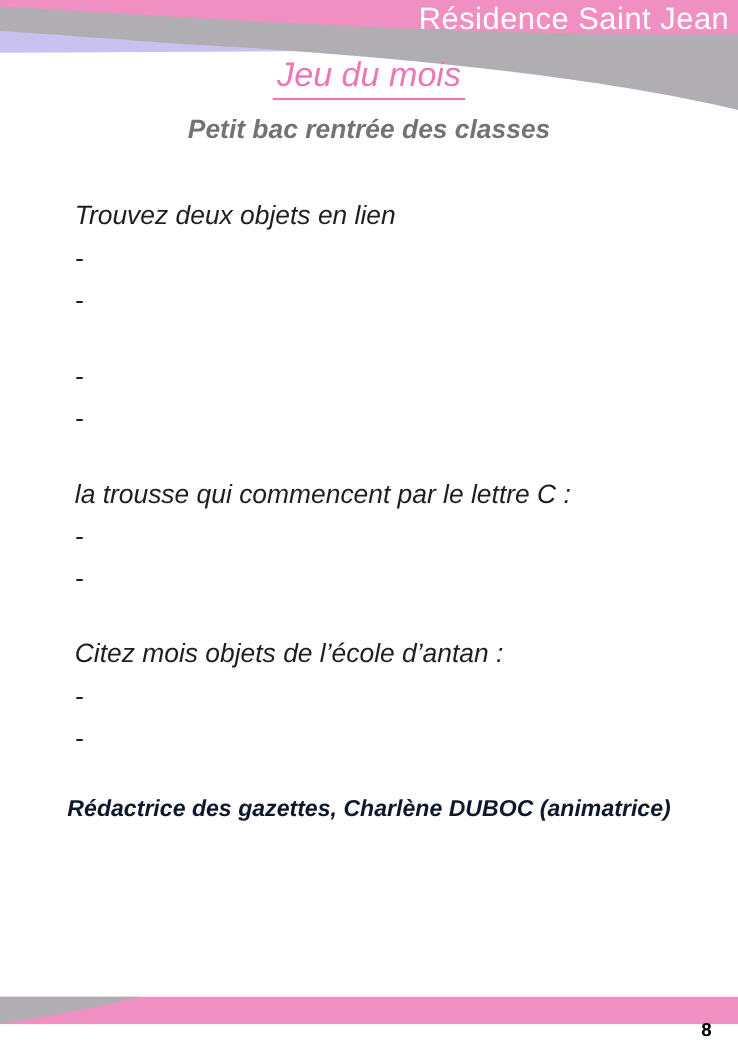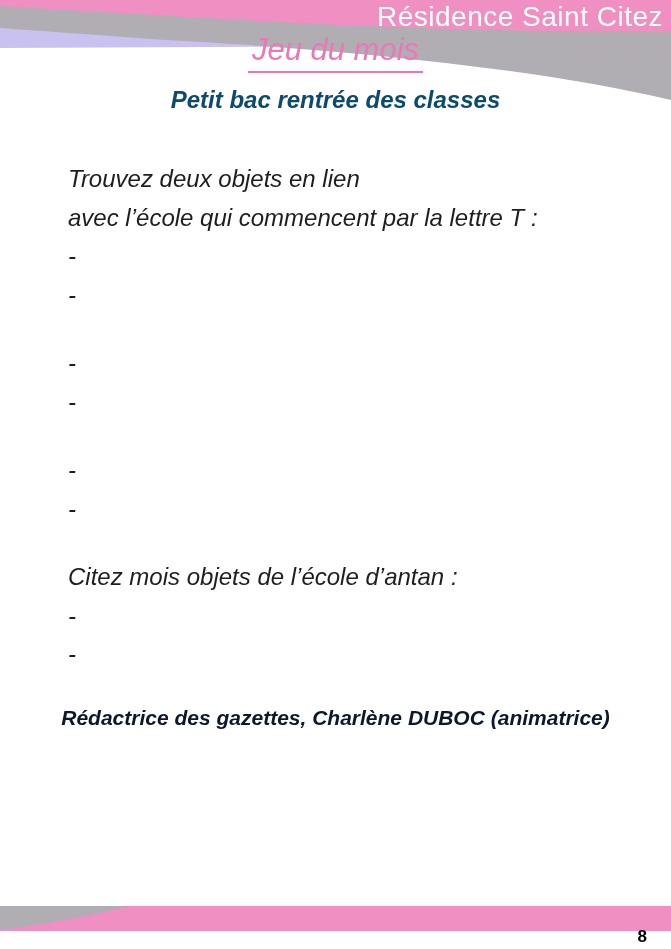"Résidence Saint Citez" div.brand { text: Citez -> Jean }
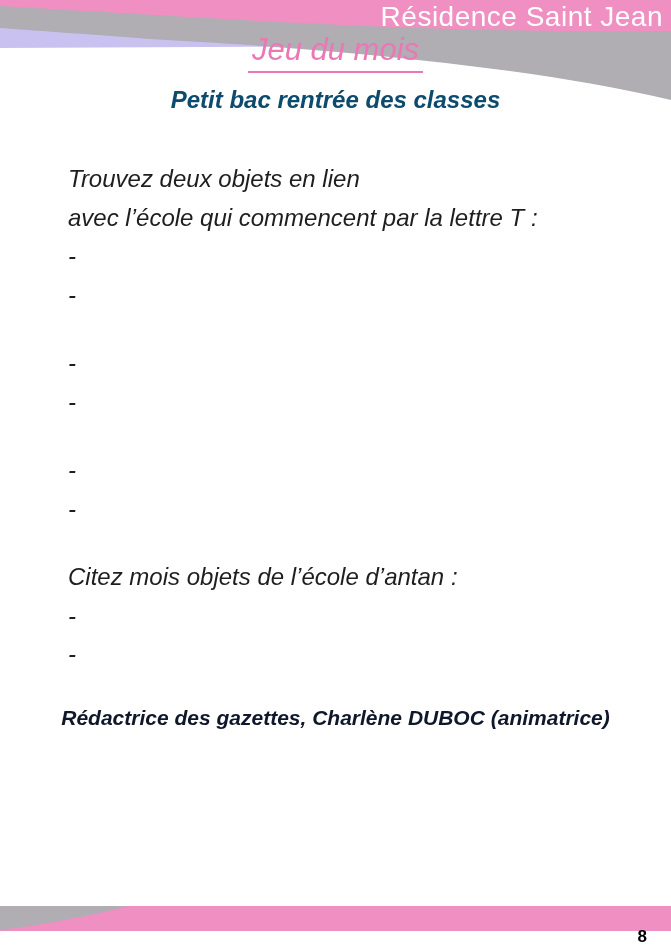"Jeu du mois" .jeu-title-wrap { margin-top: 32px -> 50px }
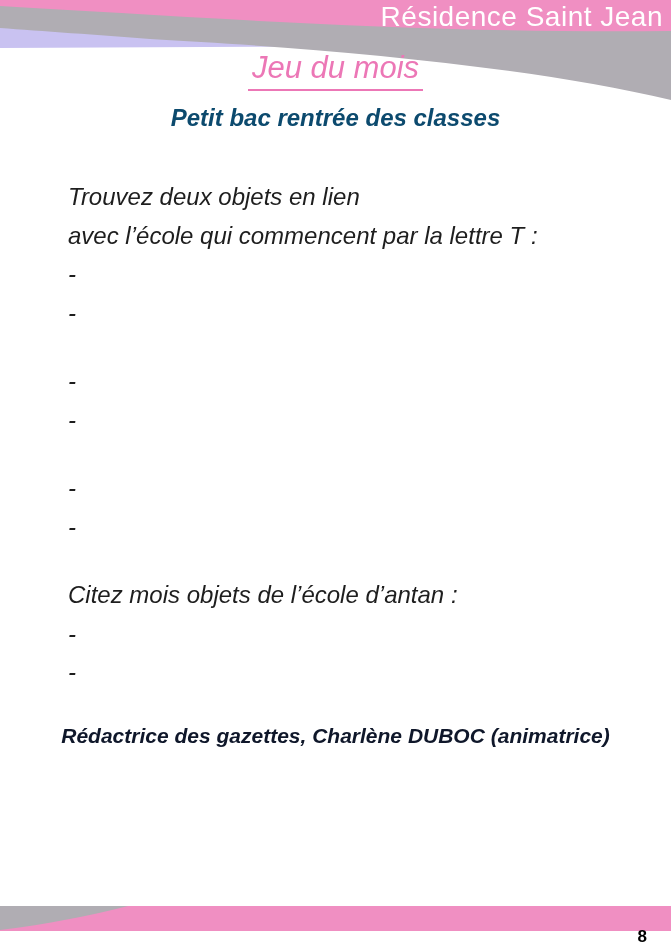"Petit bac rentrée des classes" .subtitle { color: #0c4a6e -> #737373 }
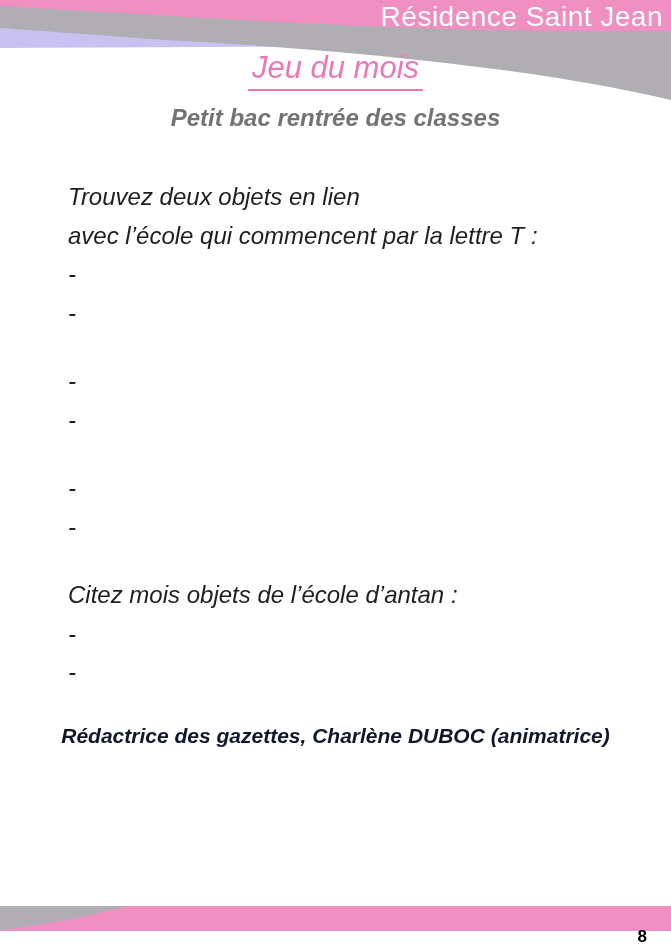"avec l’école qui commencent par" div.qline { html: <div>avec l’école qui commencent par la lettre T :</div> -> none }
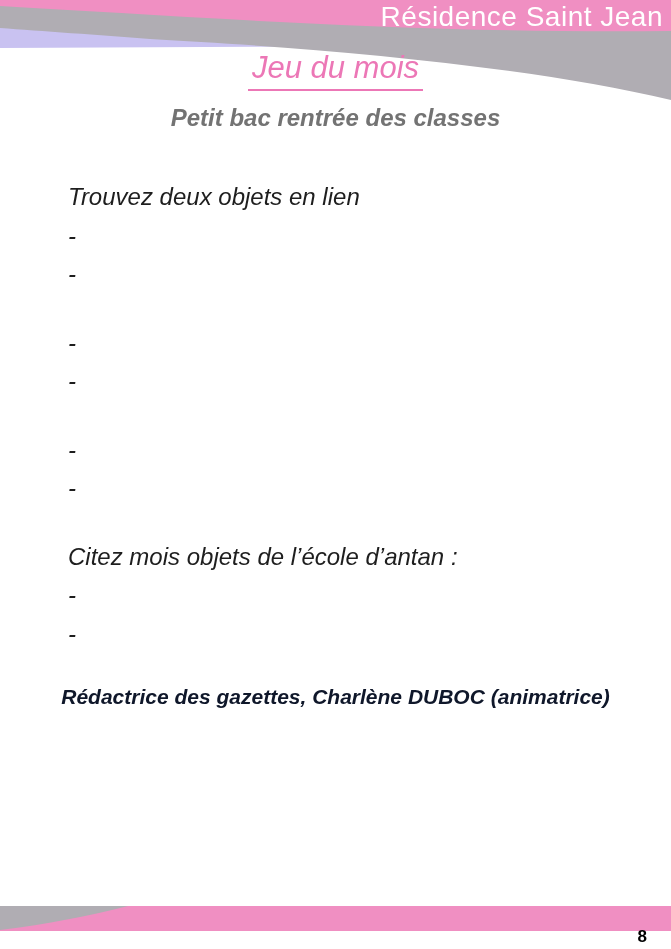"la trousse qui commencent par" div.qline { html: none -> <div>la trousse qui commencent par le lettre C :</div> }
